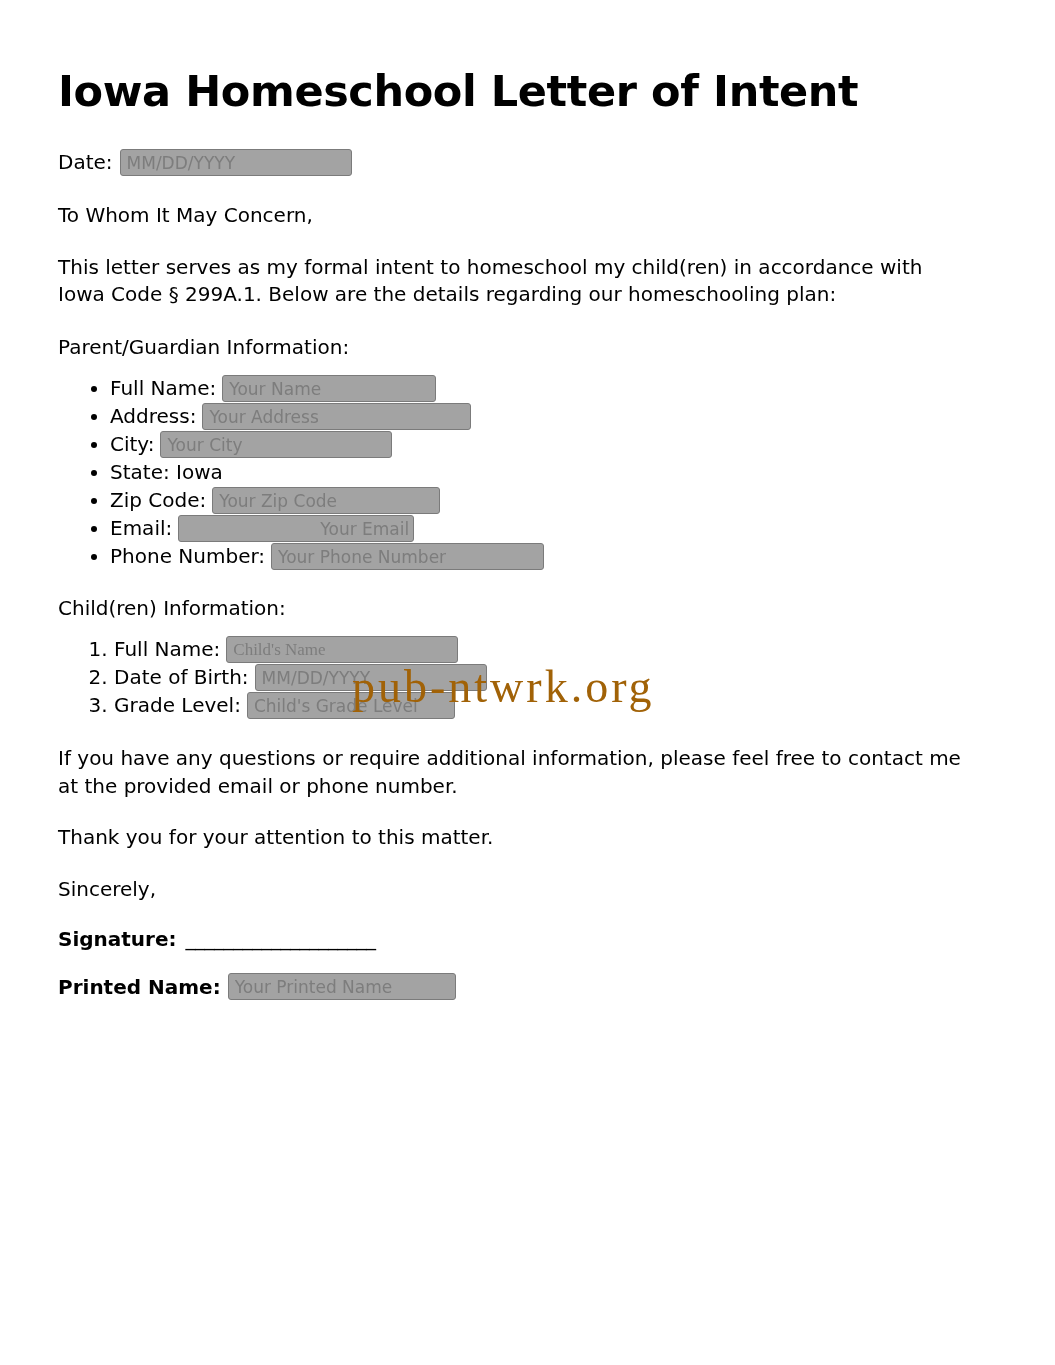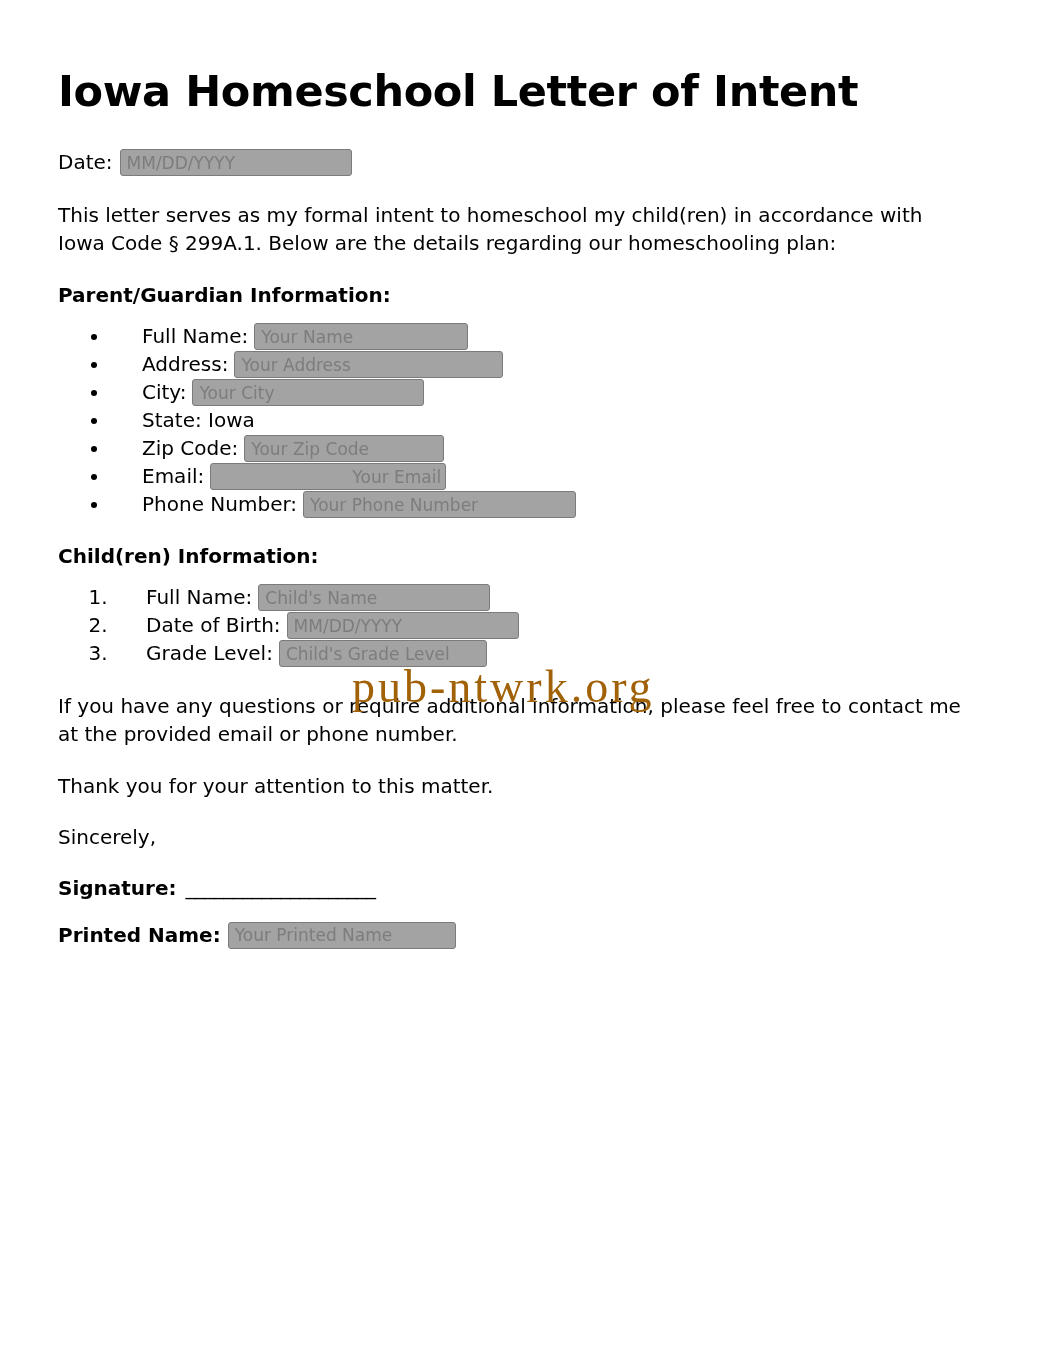"To Whom It May Concern," p.body-par { html: none -> <p>To Whom It May Concern,</p> }
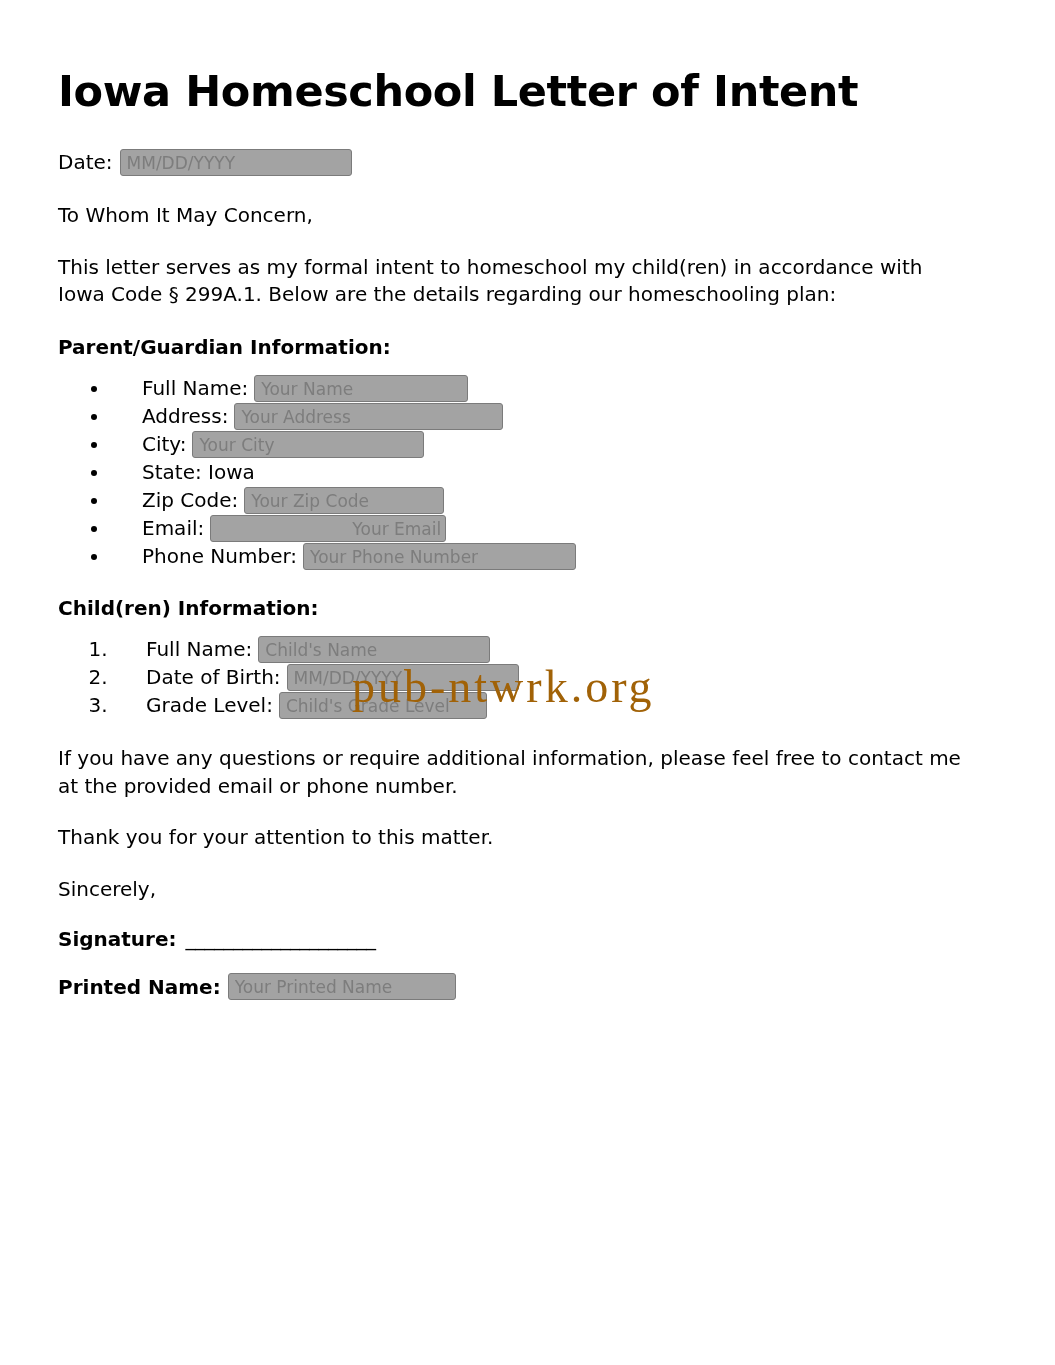"Parent/Guardian Information:" h3.section-head { font-weight: bold -> normal }
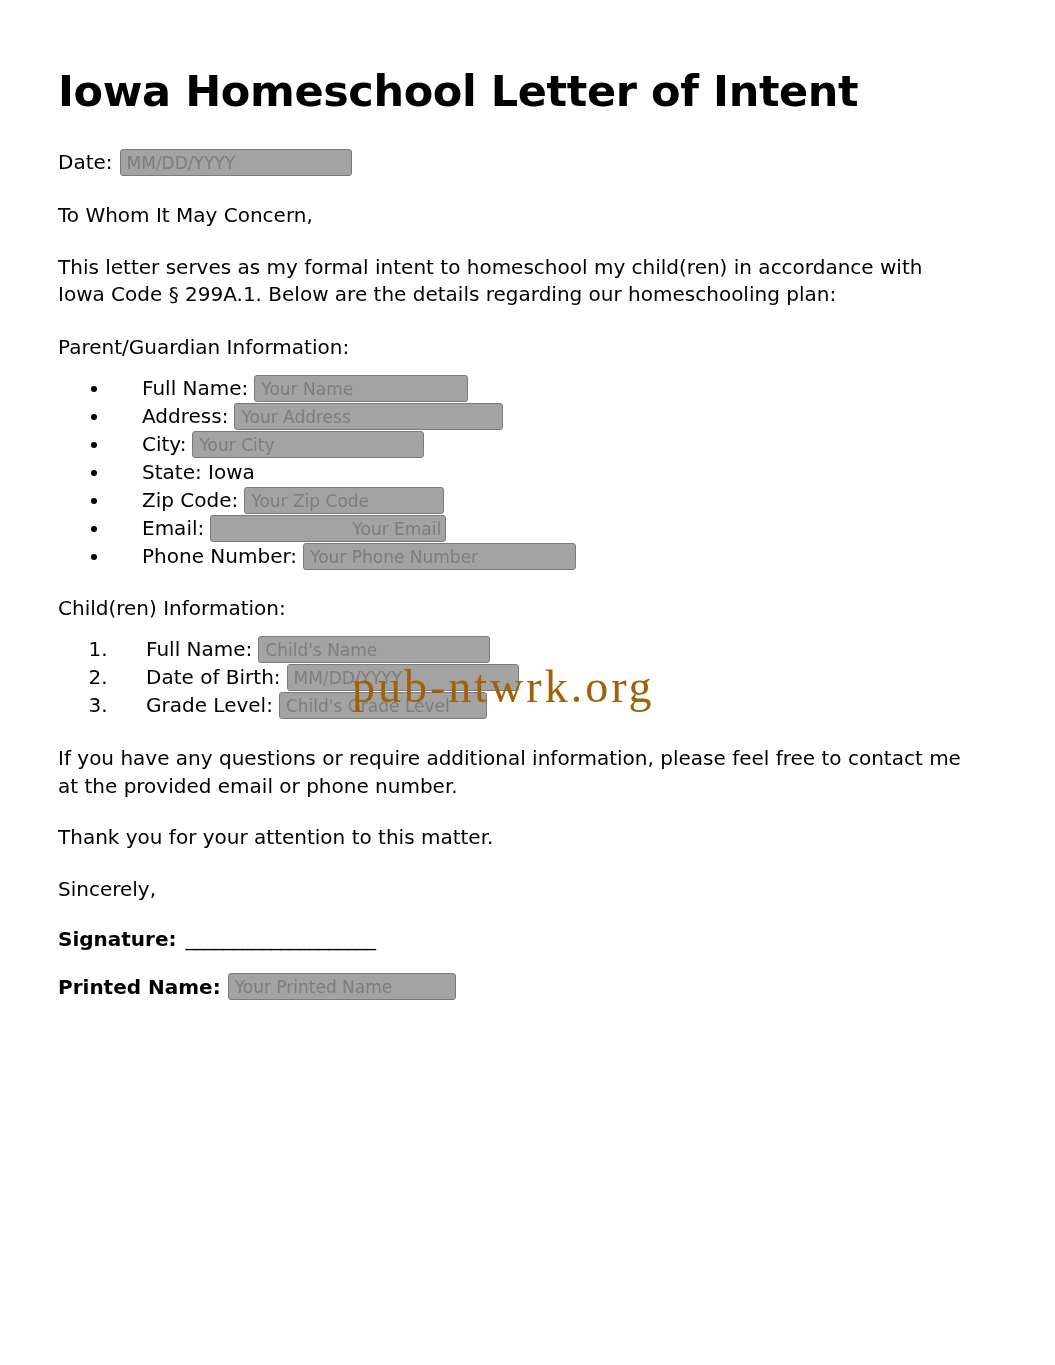"Full Name:" li .li-inner { margin-left: 32px -> none }
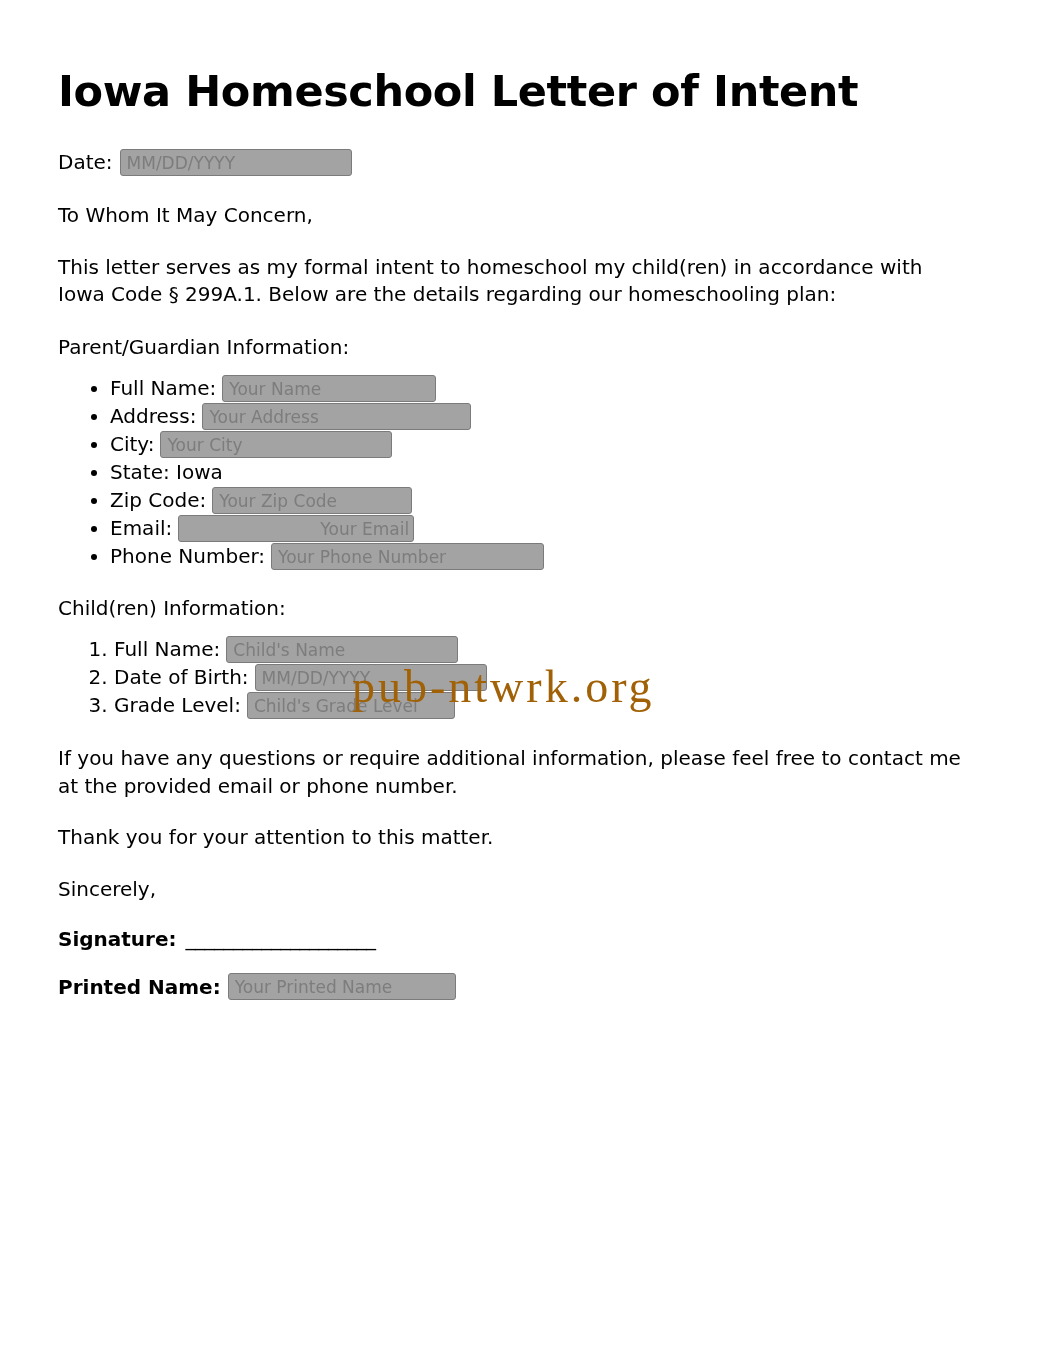"Your Zip Code" input.fld { width: 200px -> 228px }
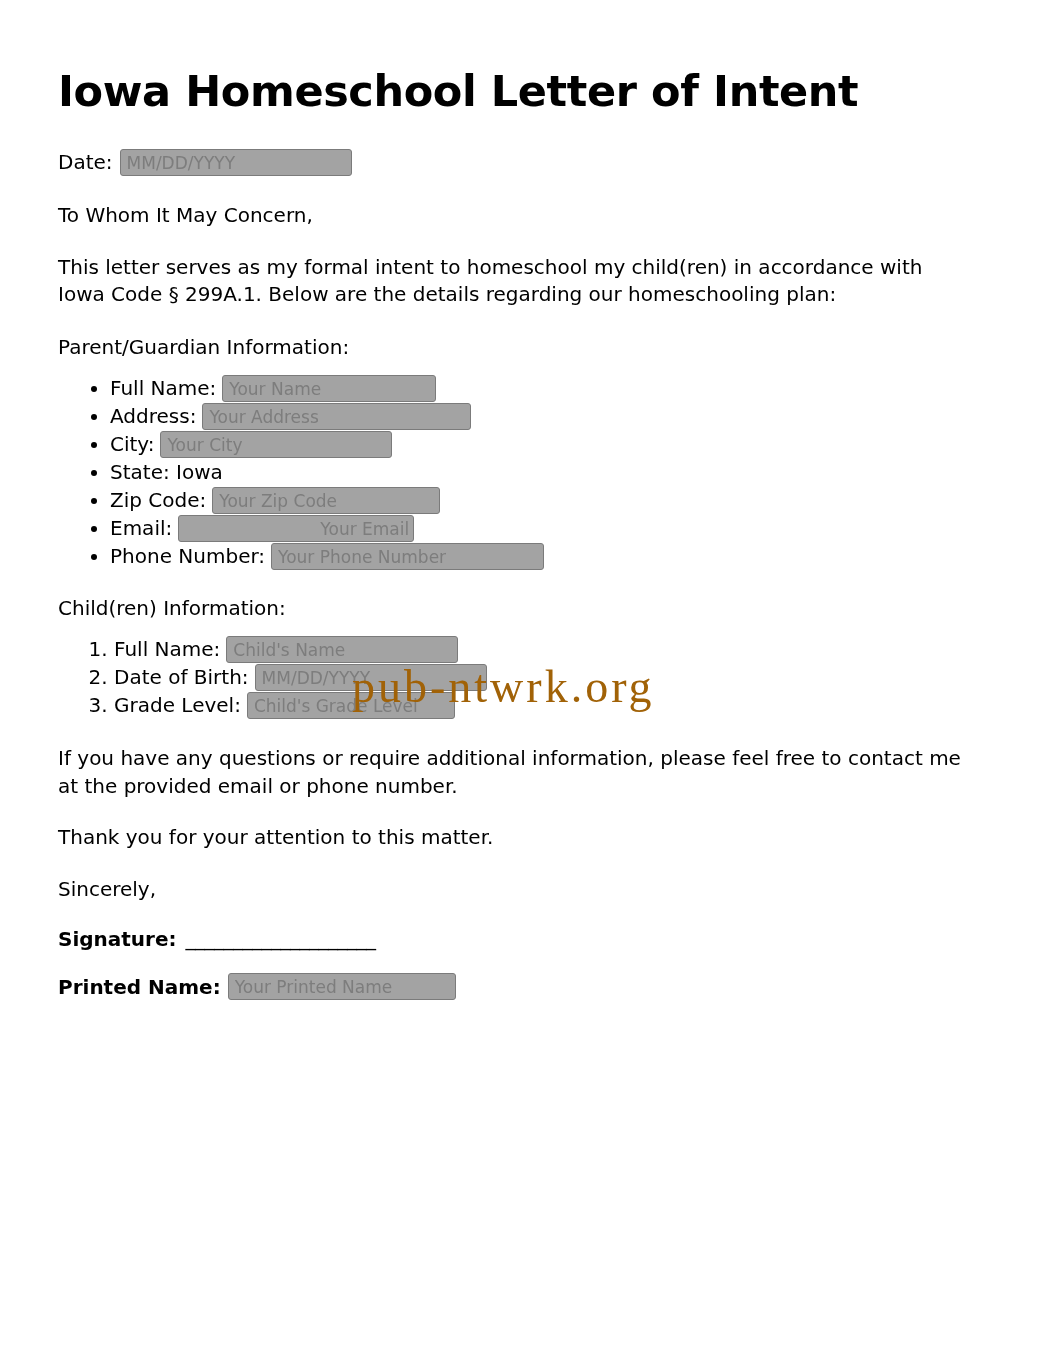"Child's Name" input.fld { font-family: none -> Liberation Serif, serif }
